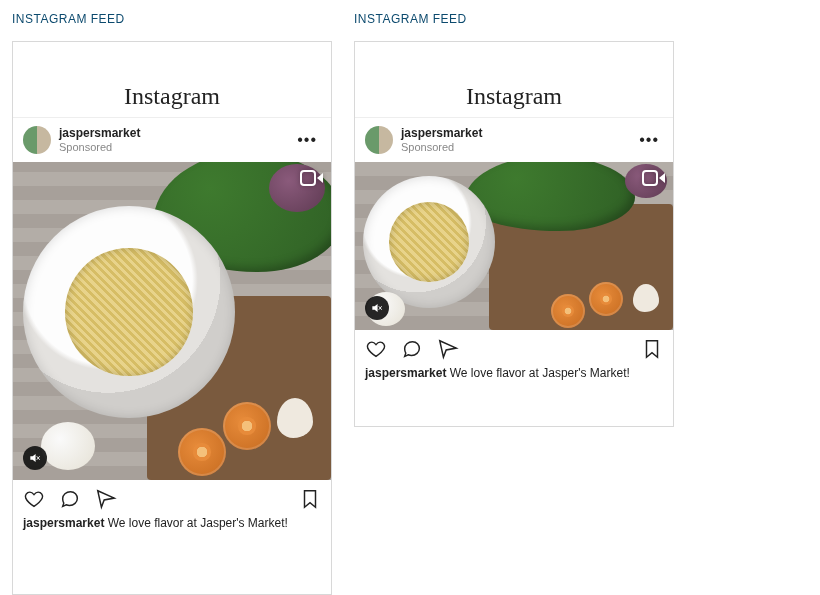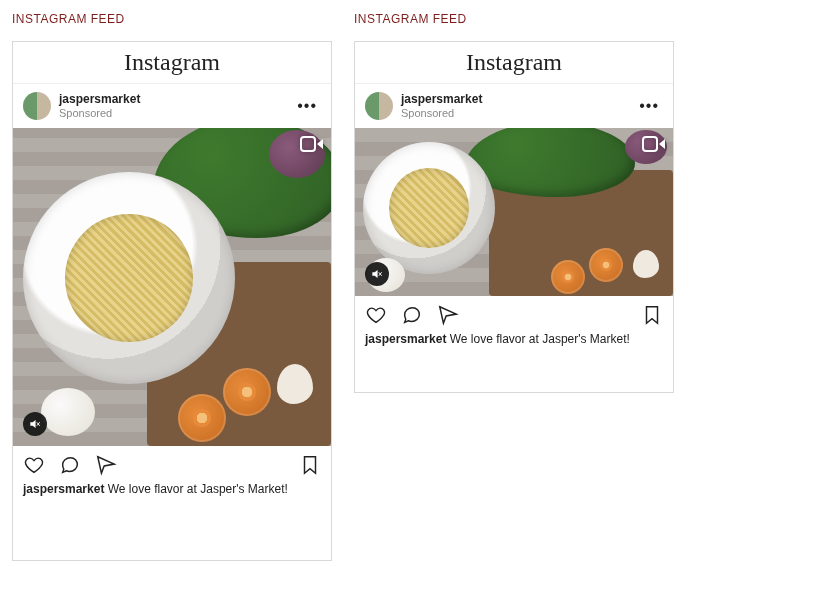"INSTAGRAM FEED" .section-label { color: #7f1d1d -> #0c4a6e }
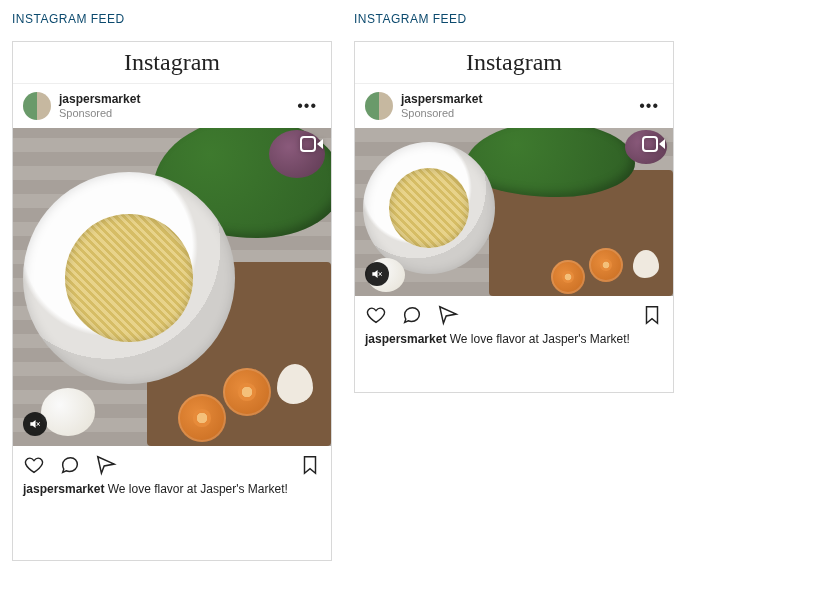"Instagram" .logo-bar { margin-top: none -> 34px }
